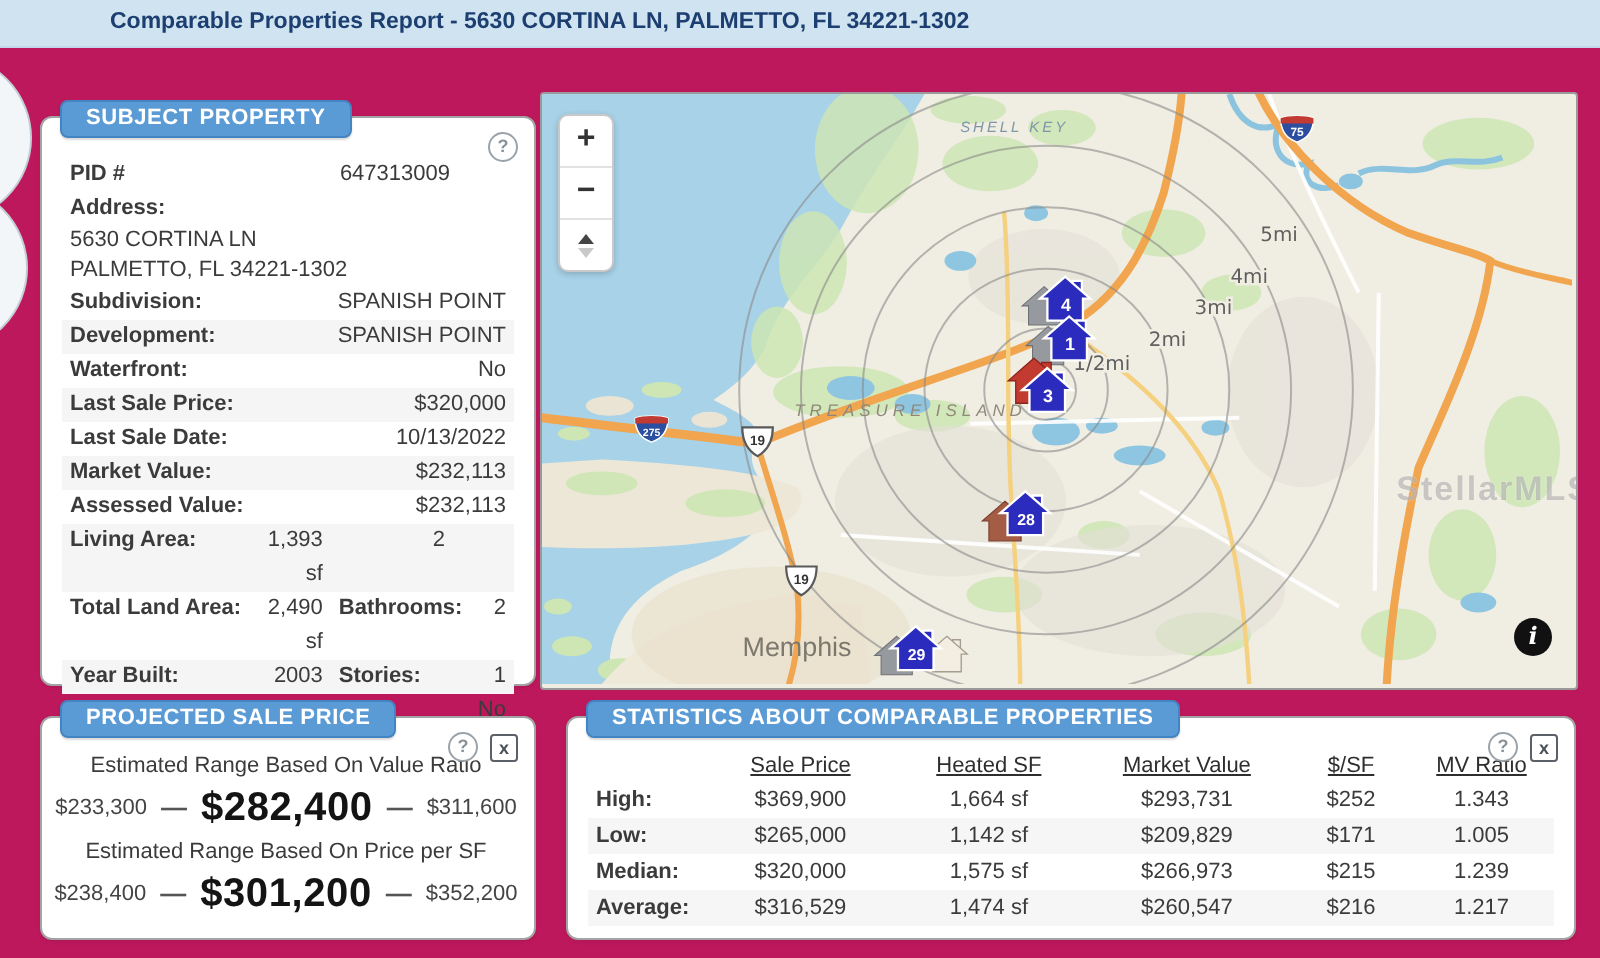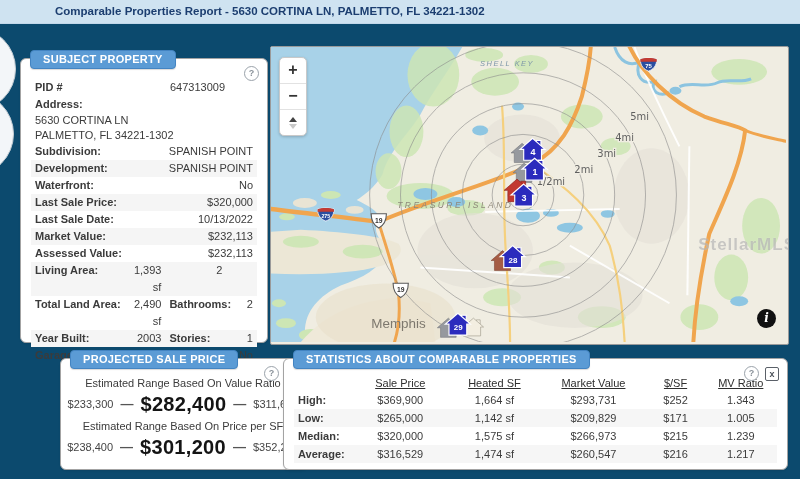"Comparable Properties Report - 5630" .page { background: #0c4a6e -> #be185d }
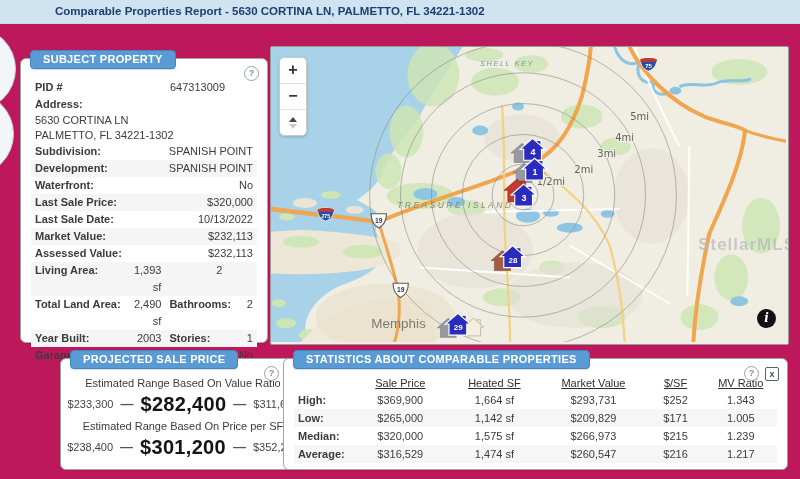"PROJECTED SALE PRICE" .projected { margin-left: 40px -> none }
